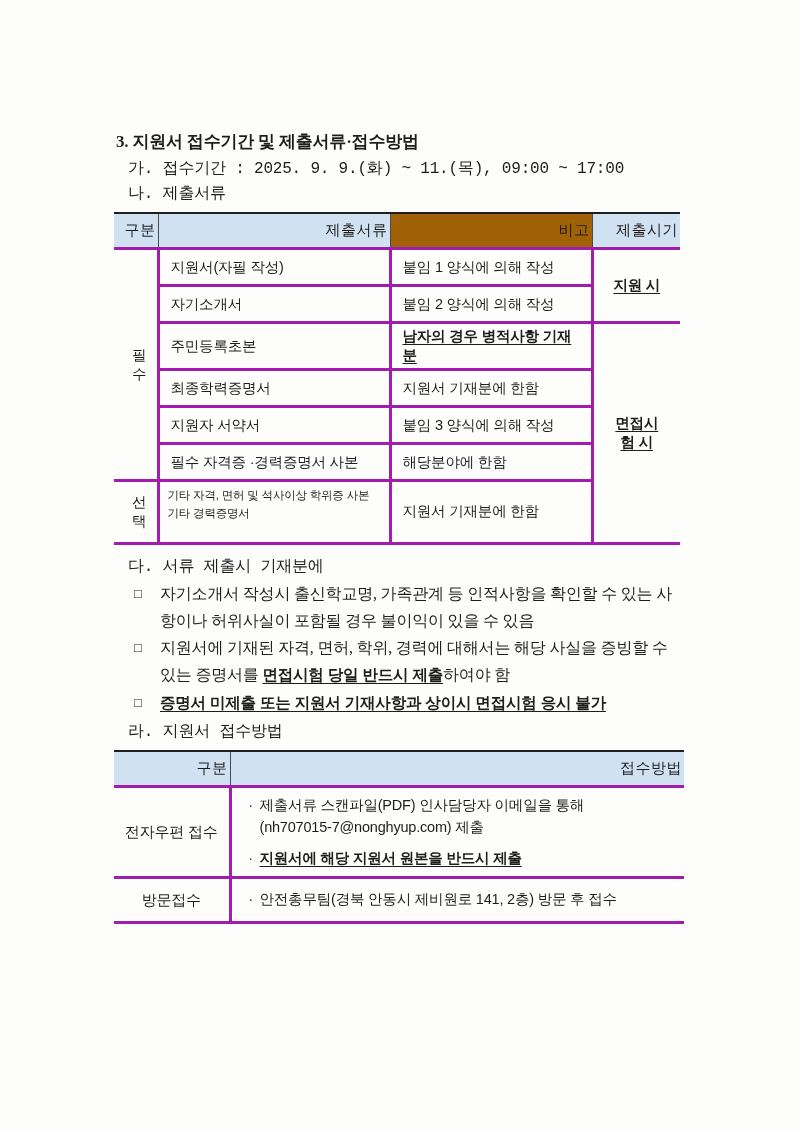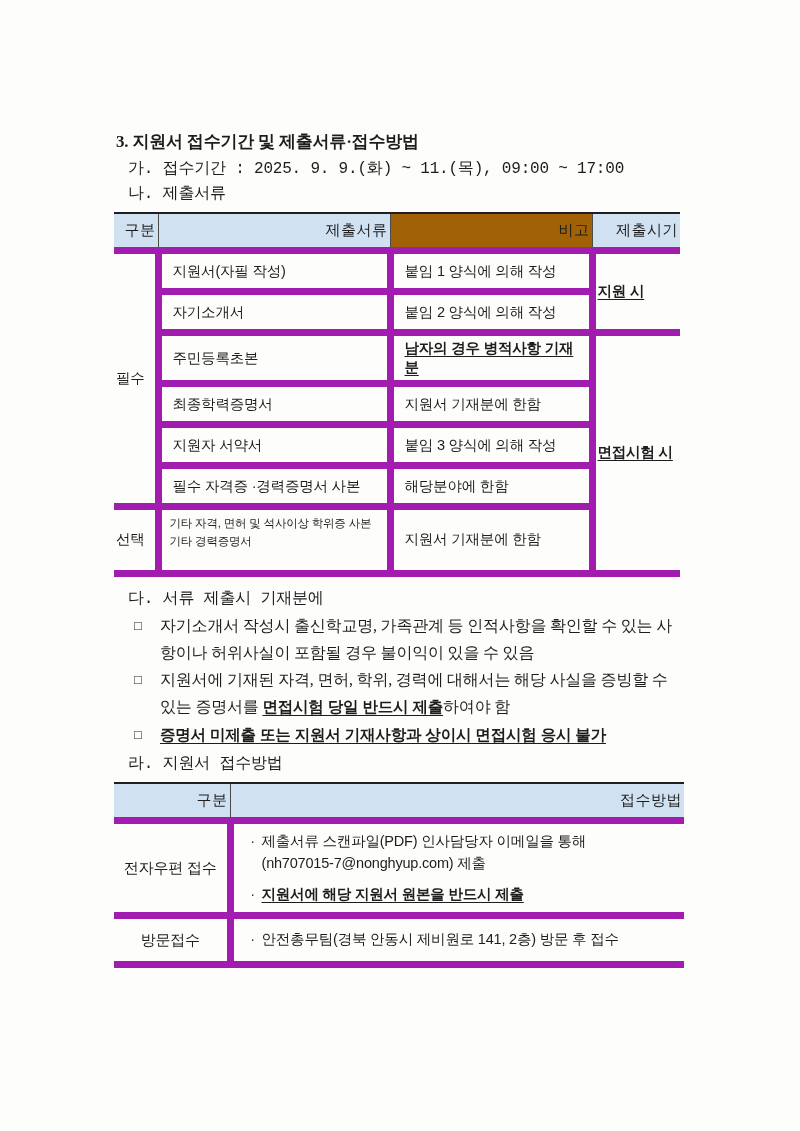"지원서(자필 작성)" td { border: 7px solid #a21caf -> 3px solid #a21caf }
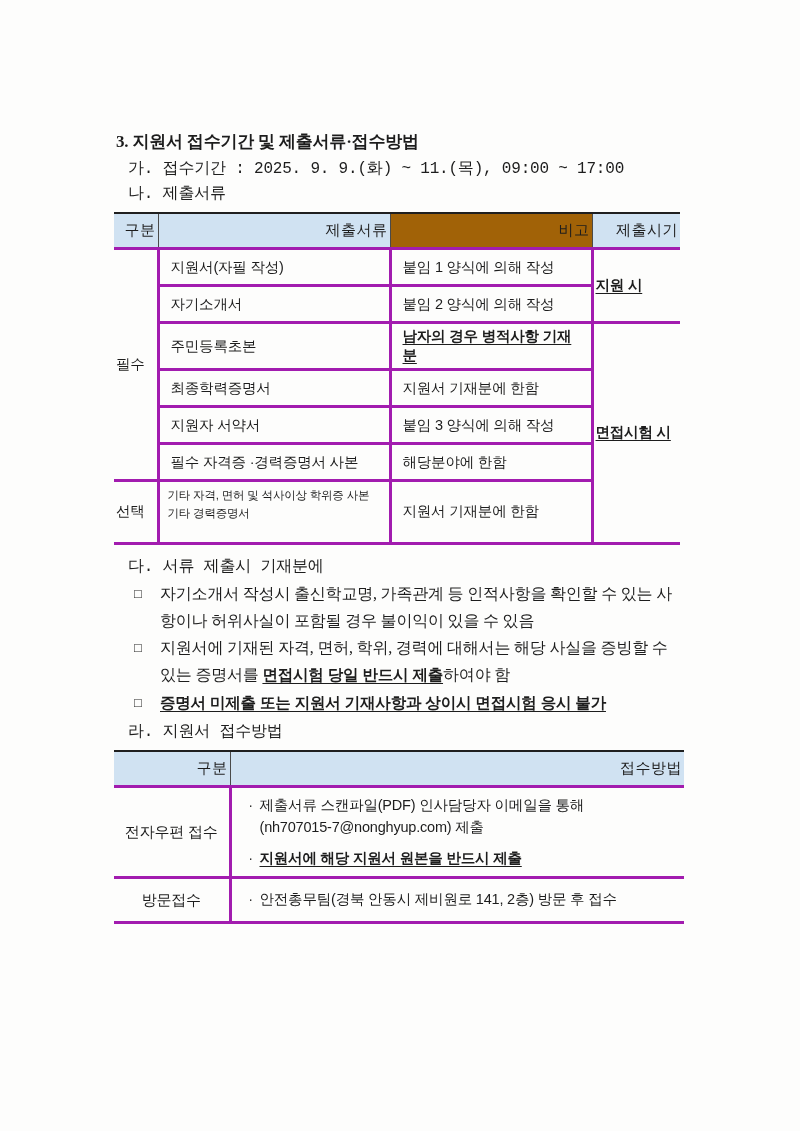"지원 시" .cell-center { padding: 3px 2px -> 3px 18px; text-align: none -> center }
